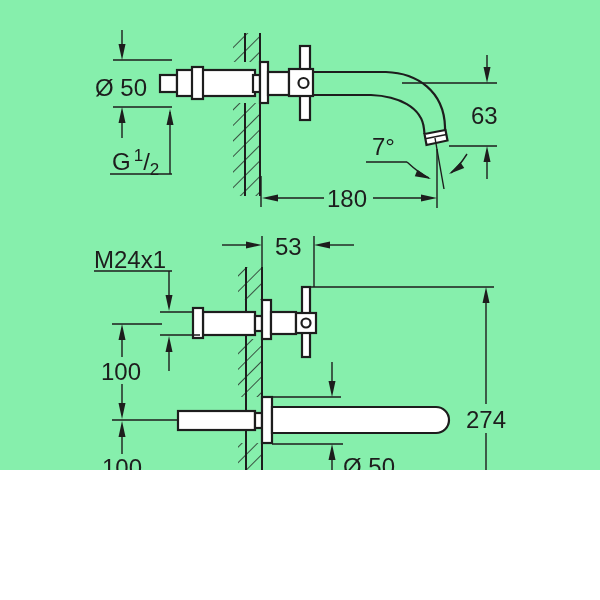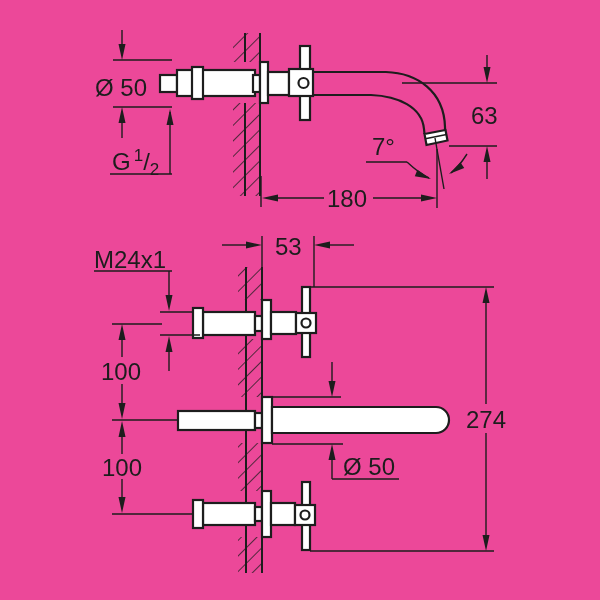"Ø 50" #stage { background: #ec4899 -> #86efac; height: 600px -> 470px }
